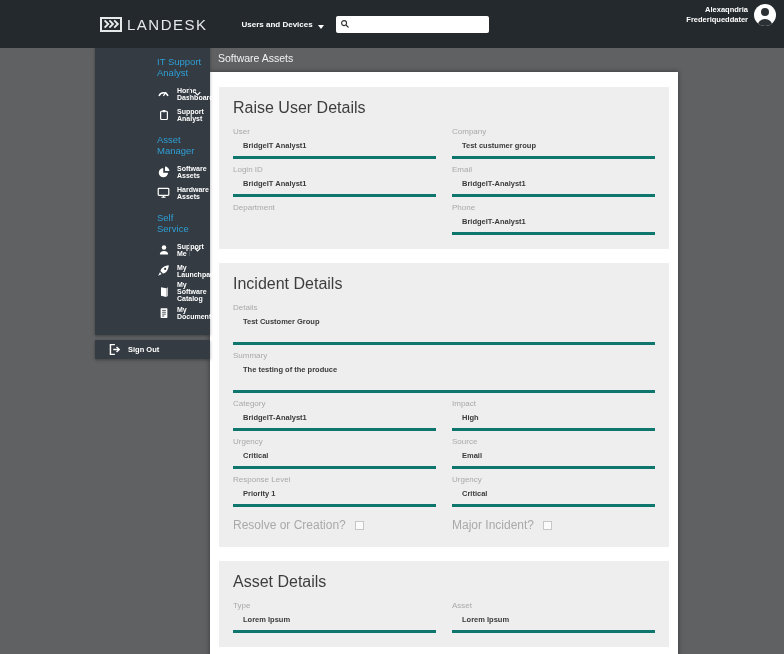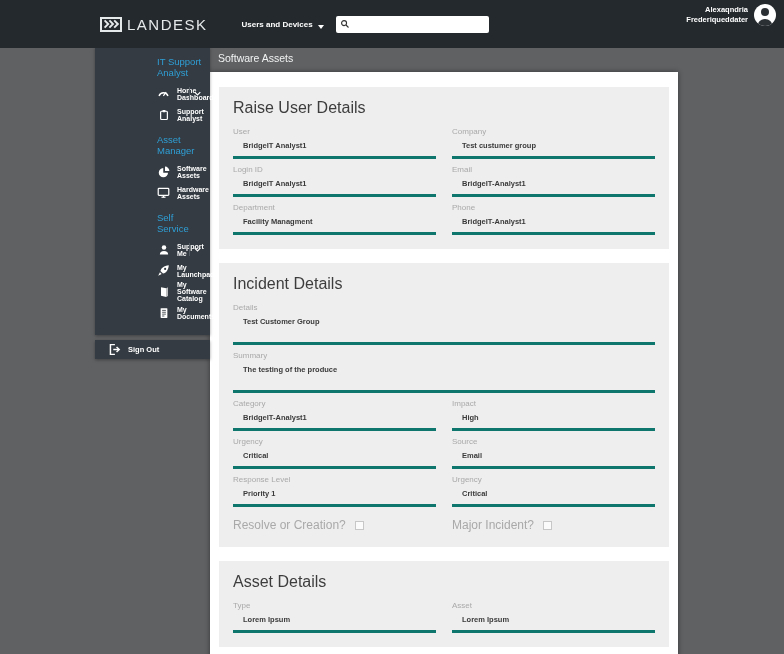"Facility Managment" div.fvalue { html: <div>Facility Managment</div> -> none }
